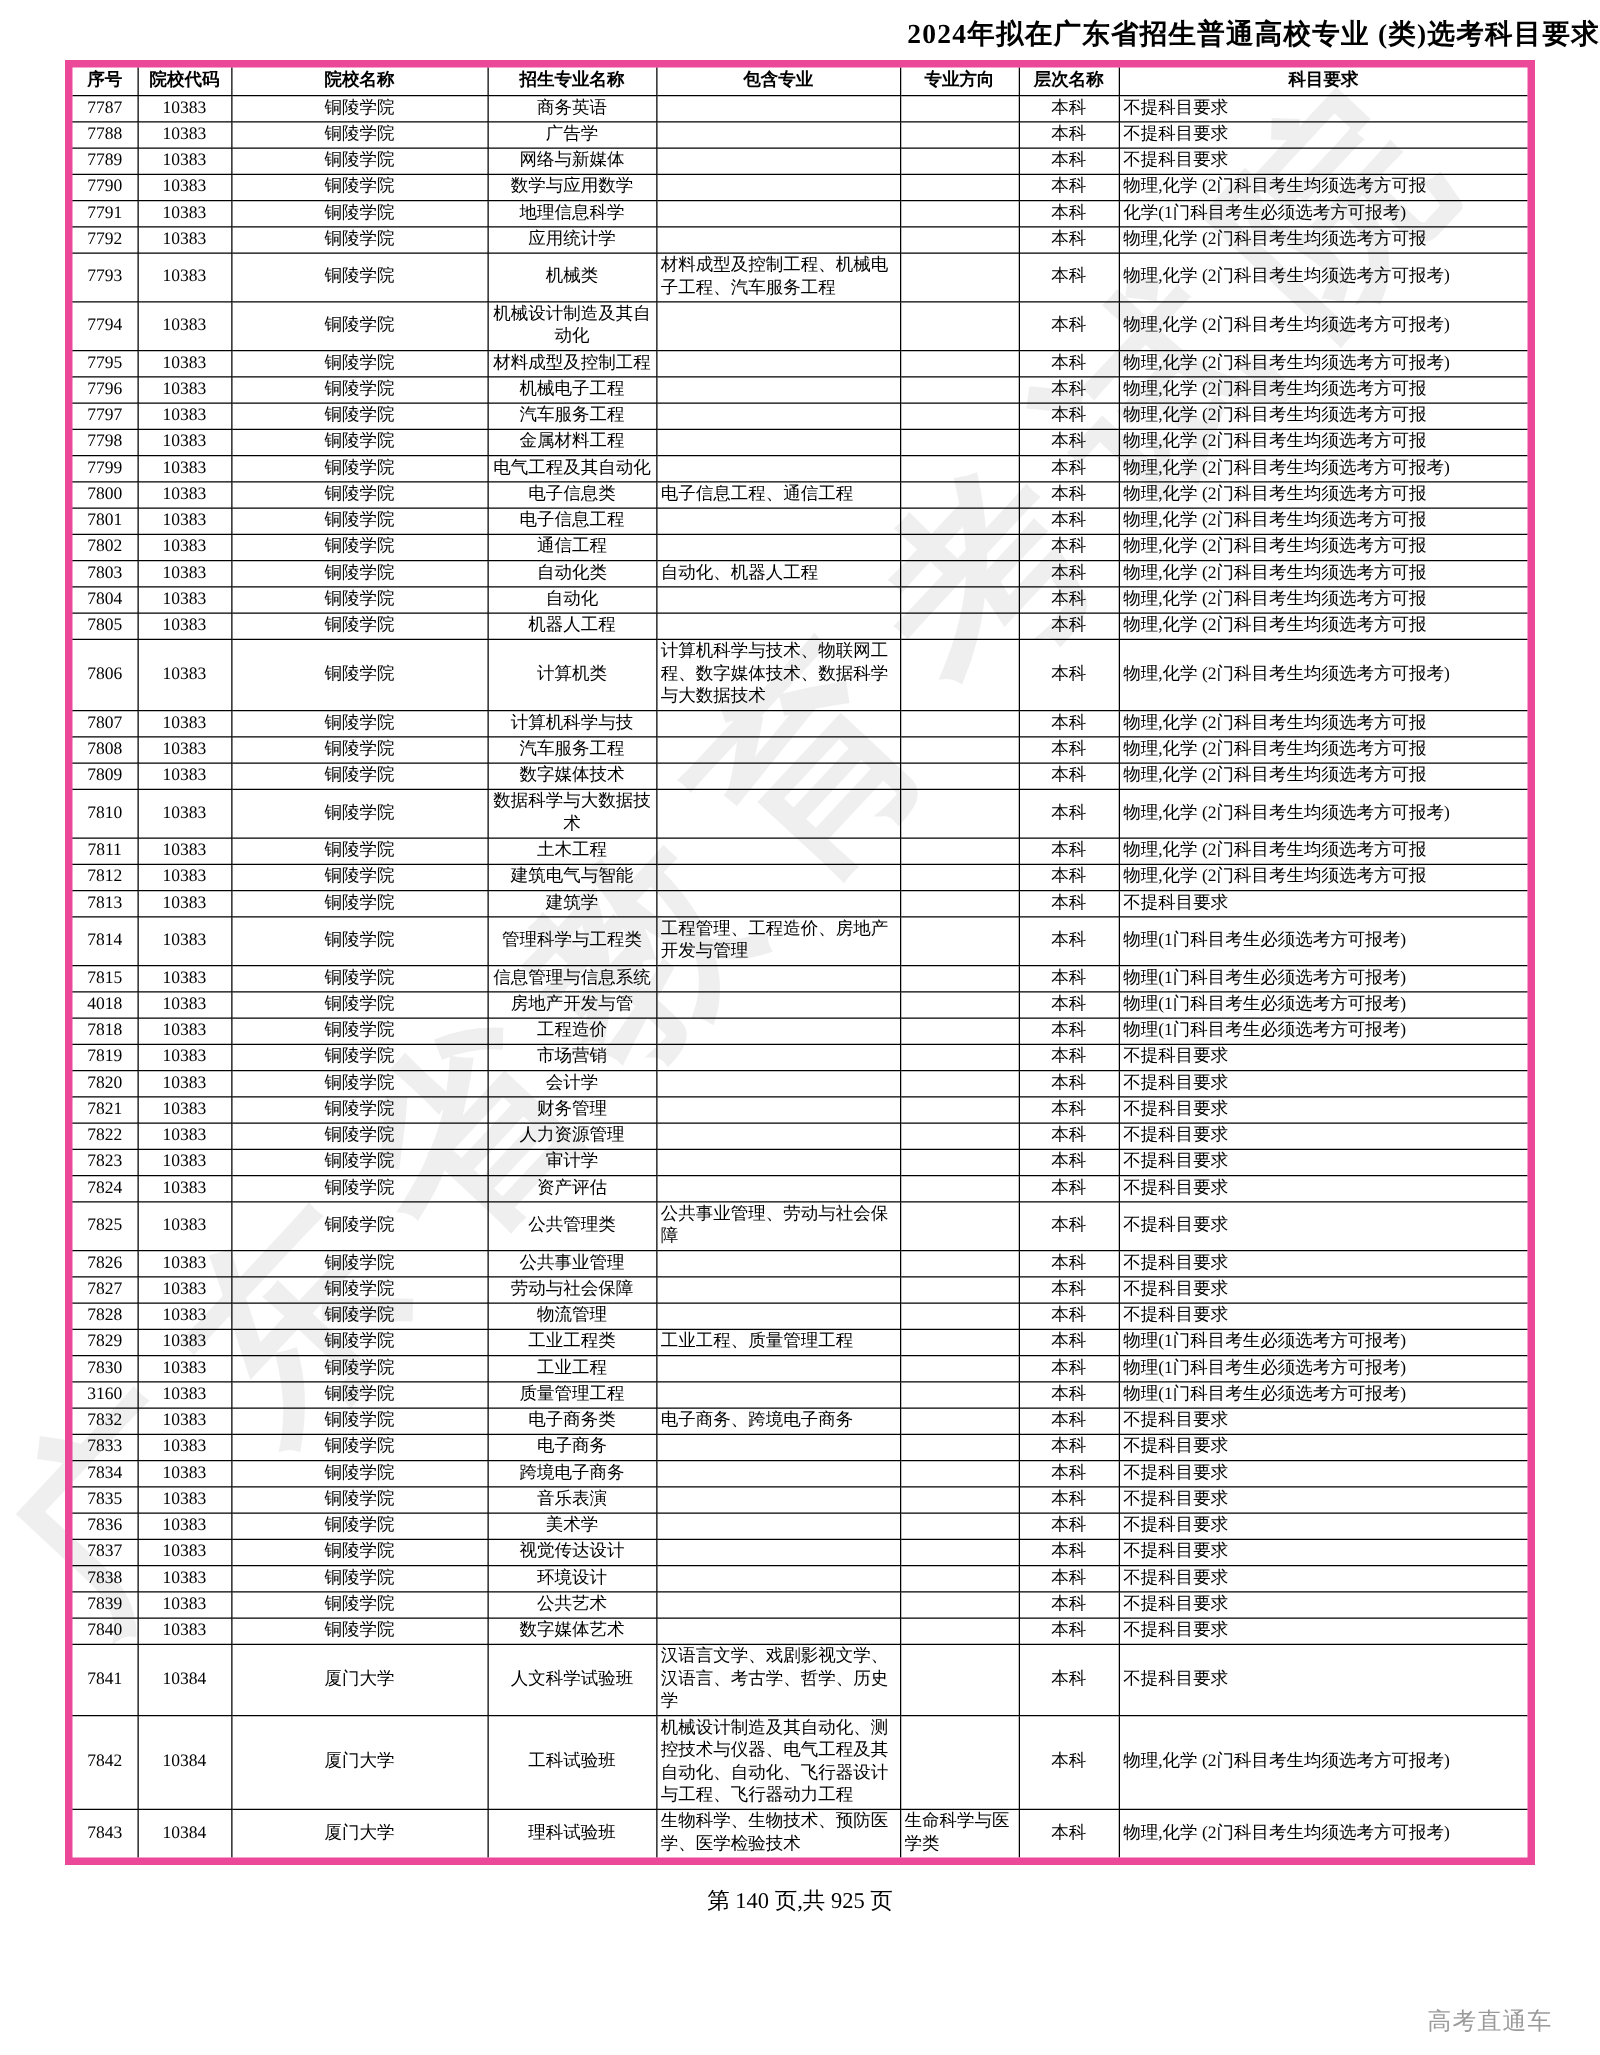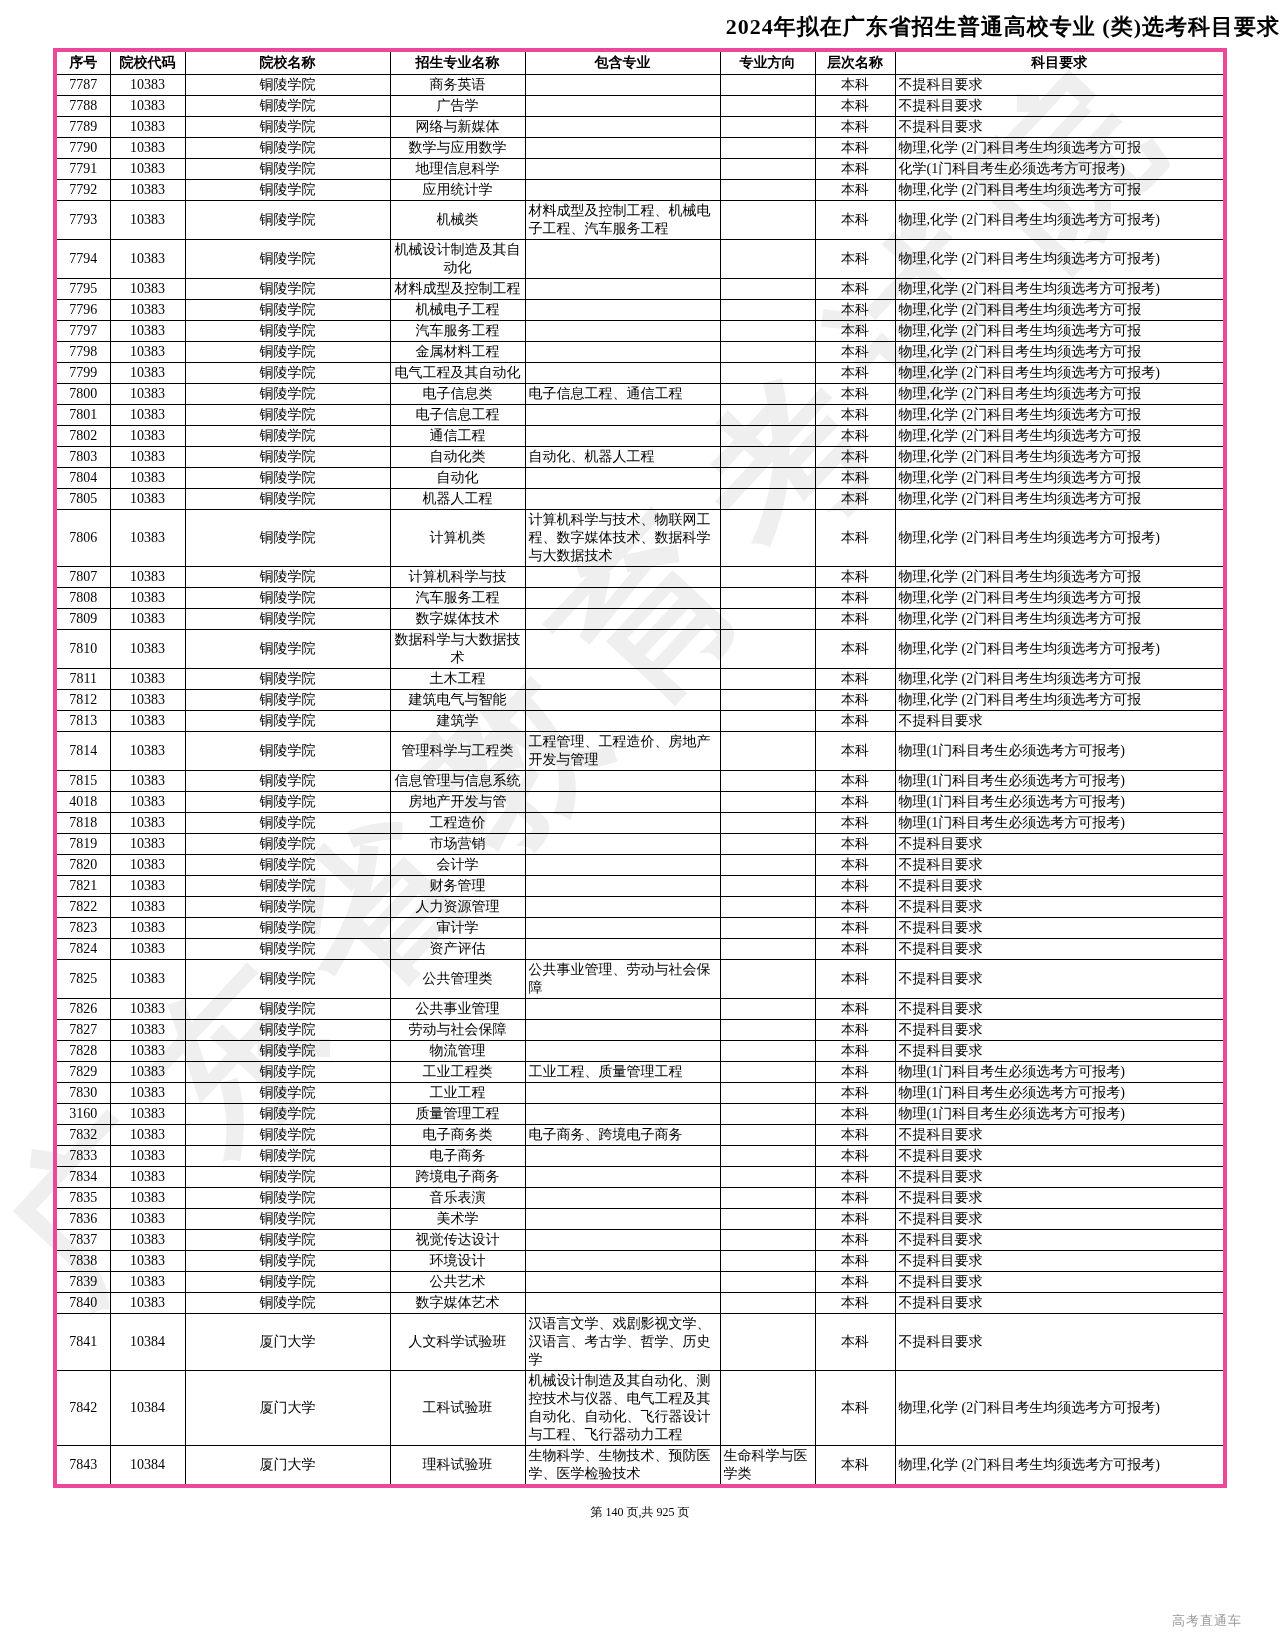"序号" table.req { border: 4px solid #ec4899 -> 6px solid #ec4899 }
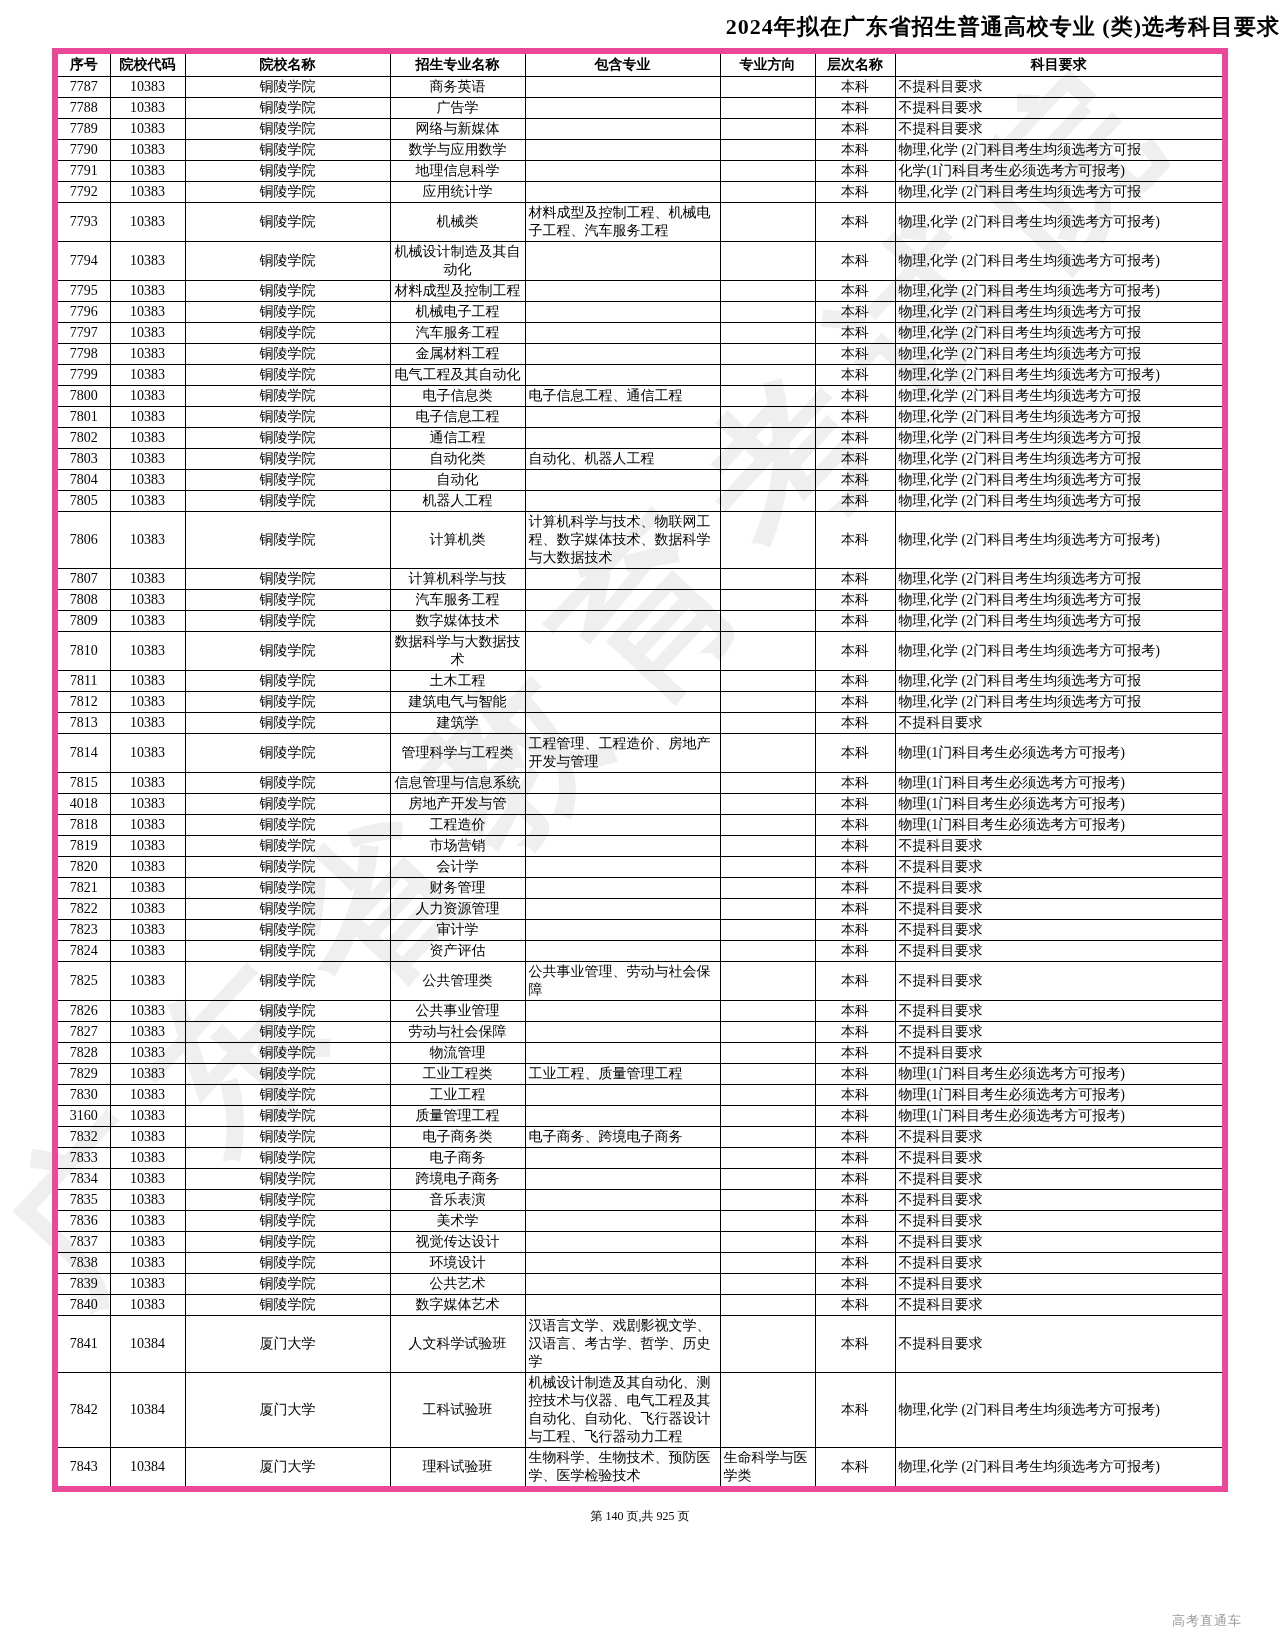"第 140 页,共 925 页" .footer { font-size: 12px -> 18px }
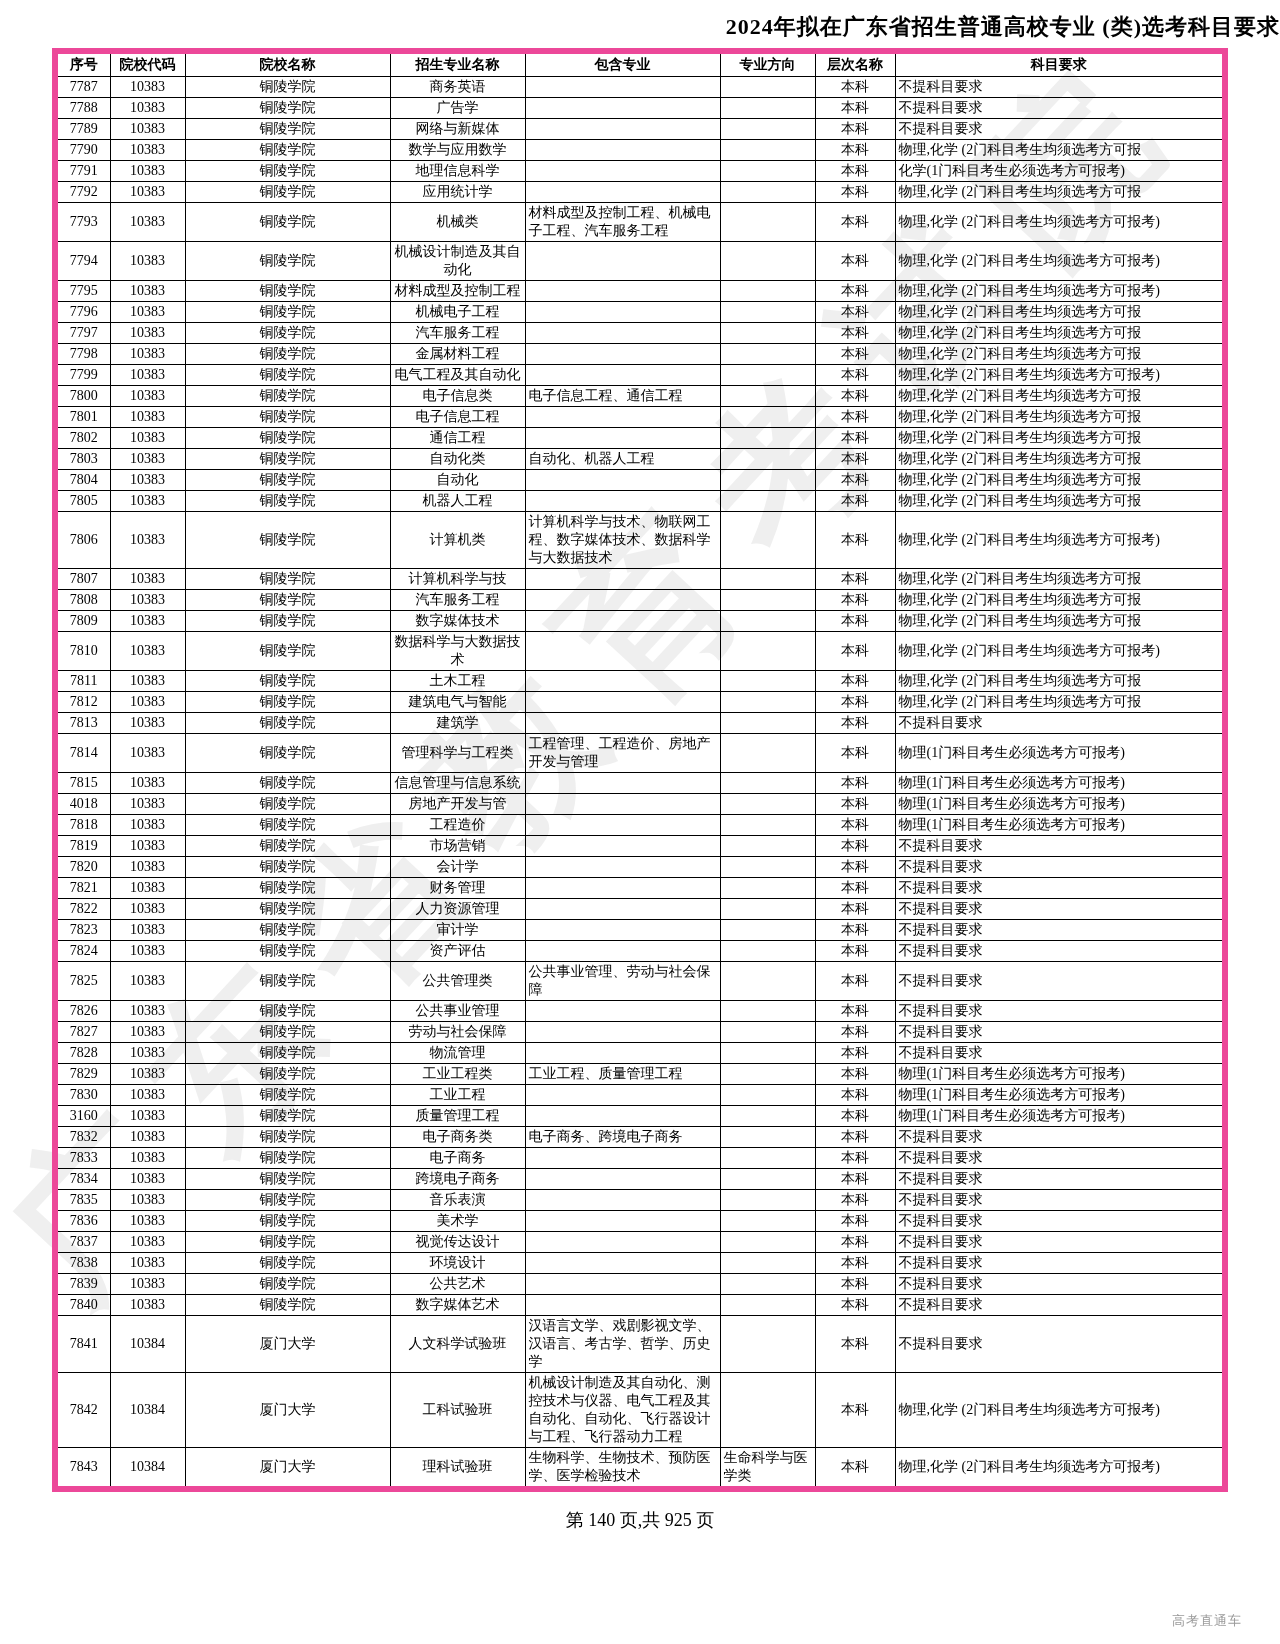"高考直通车" .brand { font-size: 13px -> 19px }
